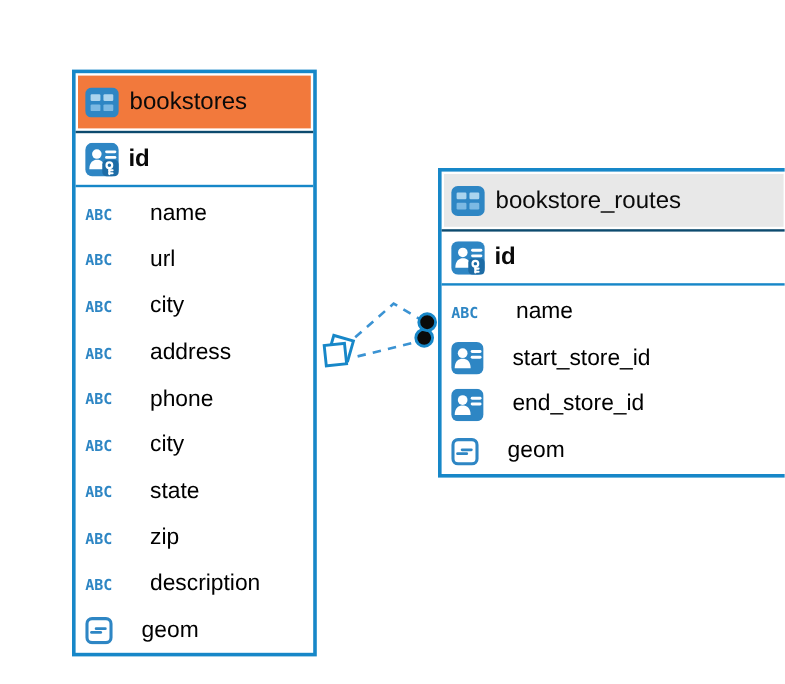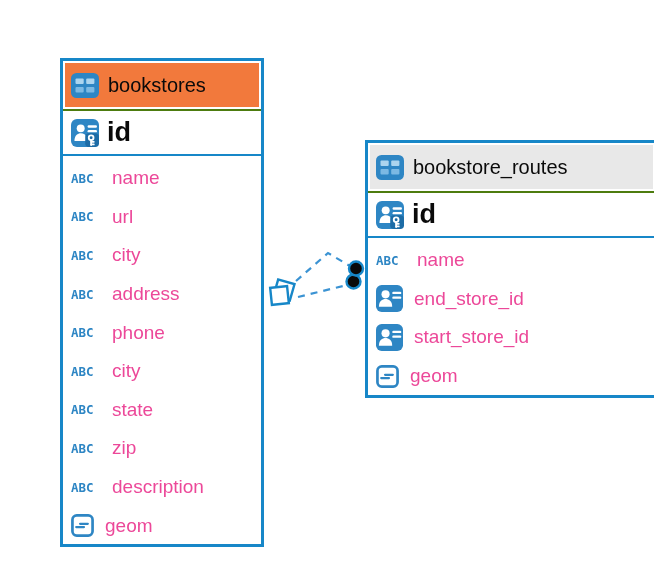"bookstores" .t-header-wrap { border-bottom: 2px solid #4d7c0f -> 2px solid #0c4a6e }
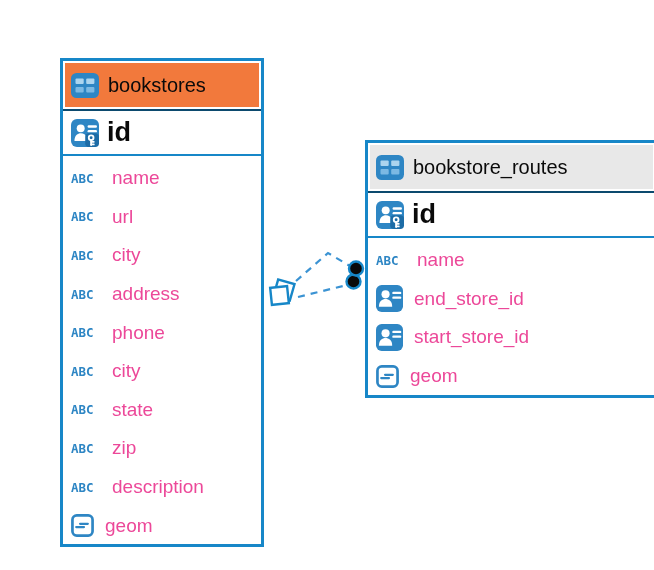"id" .pk-label { font-size: 27px -> 20px }
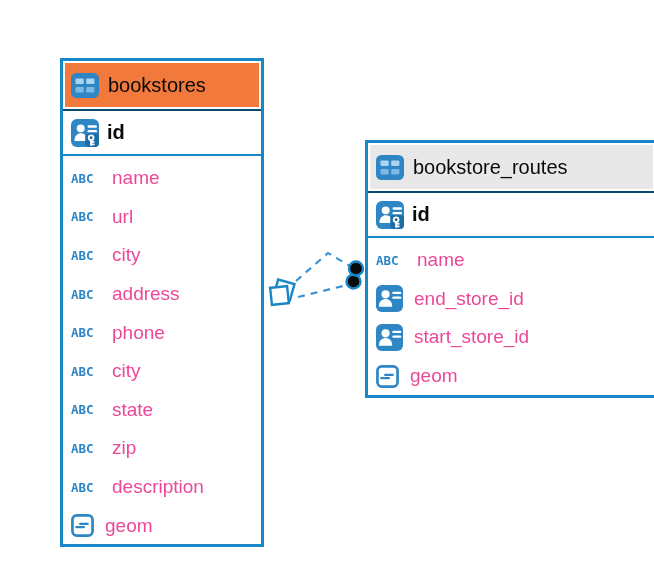"ABC" .col-row { gap: 11px -> 24px }
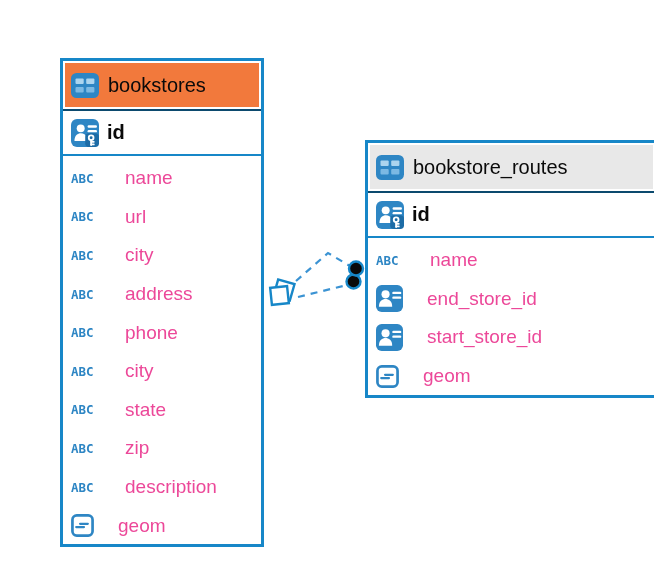"name" .col-label { color: #ec4899 -> #000000 }
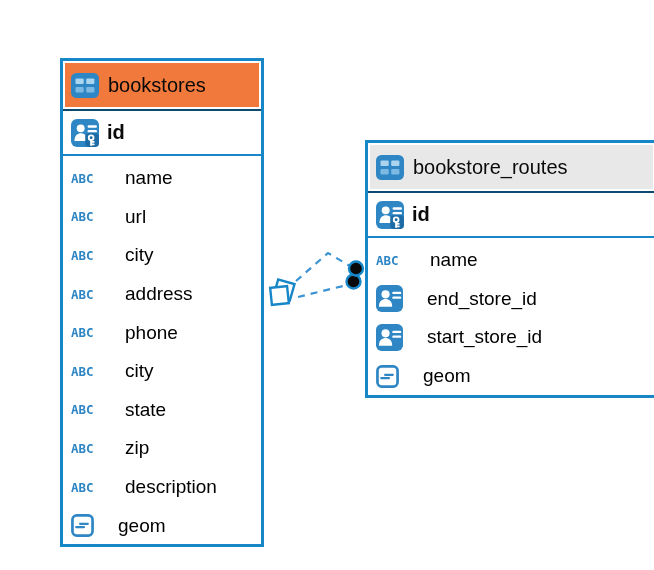"end_store_id" div.col-row { order: before "start_store_id" -> after "start_store_id" }
